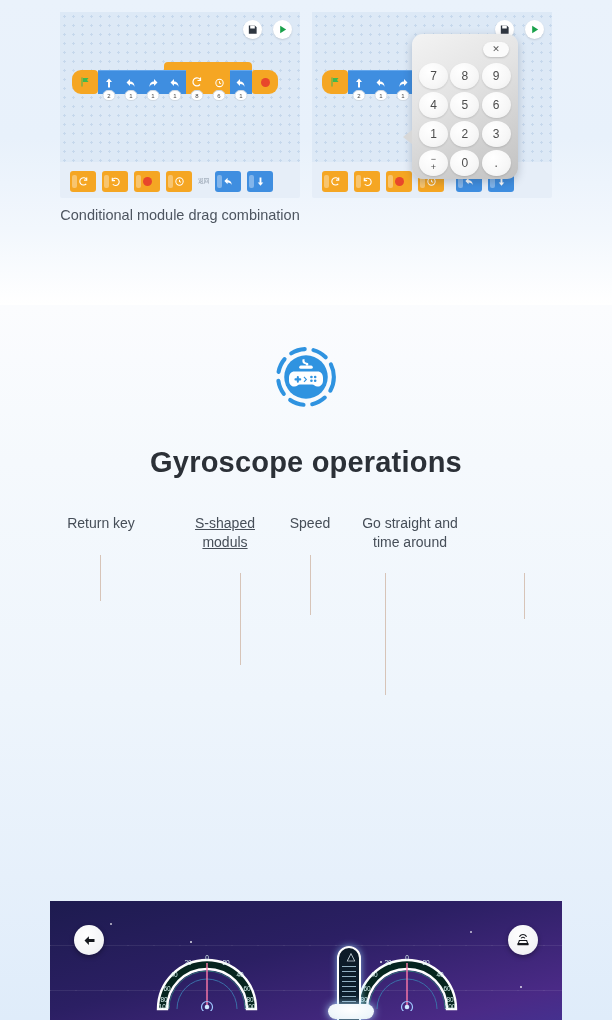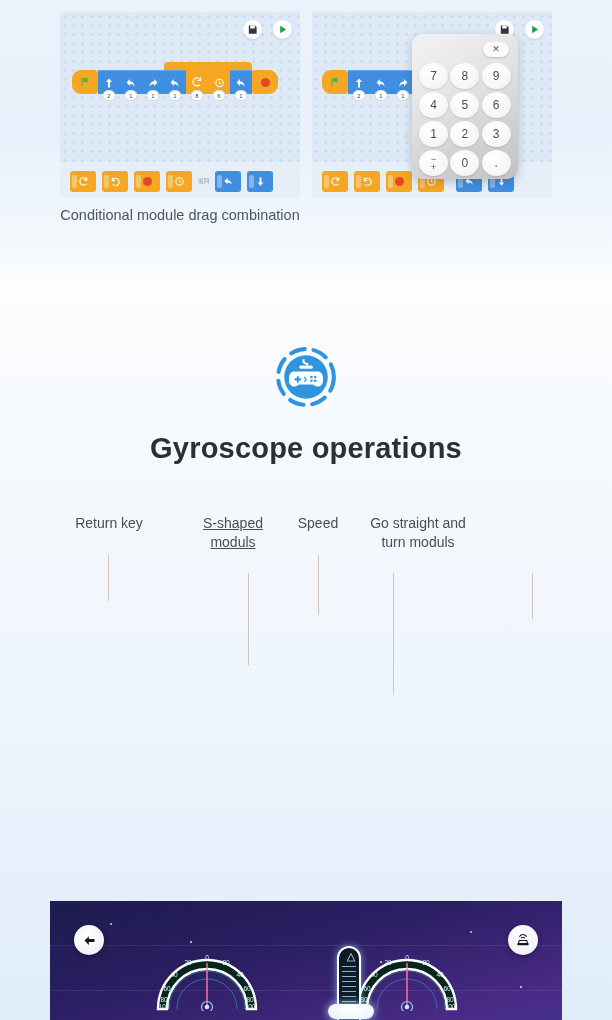"Gyroscope operations" .sec-title { top: 127px -> 141px }
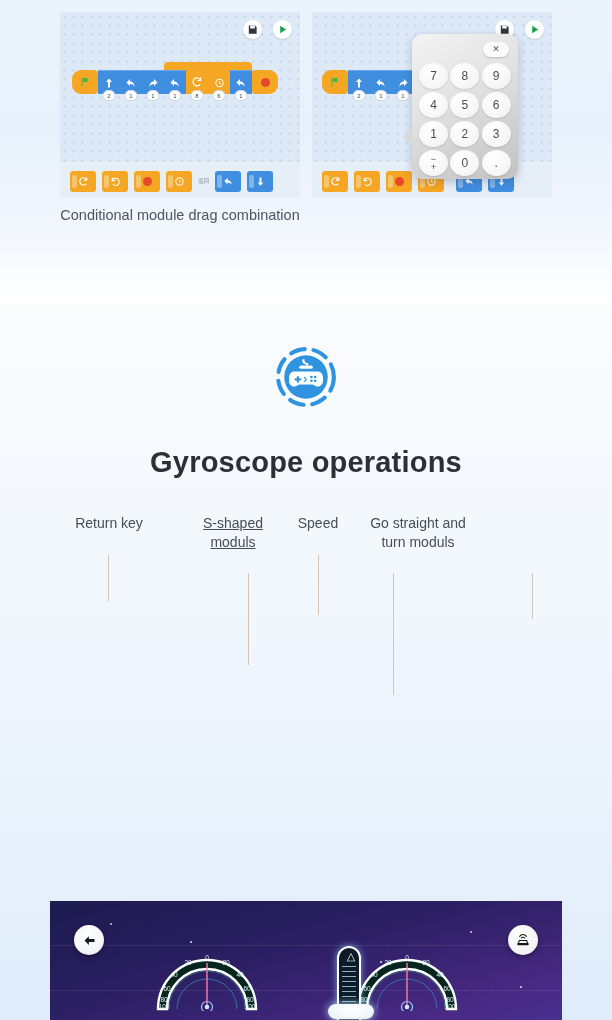"Return key" .top-labels { left: 12px -> 4px }
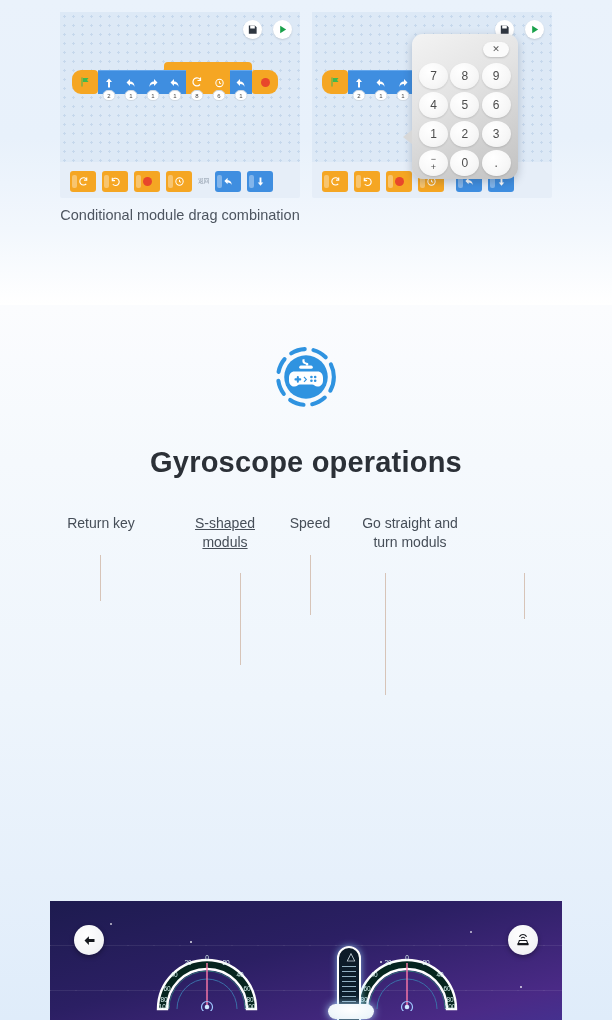"turn moduls" div { text: turn moduls -> time around }
